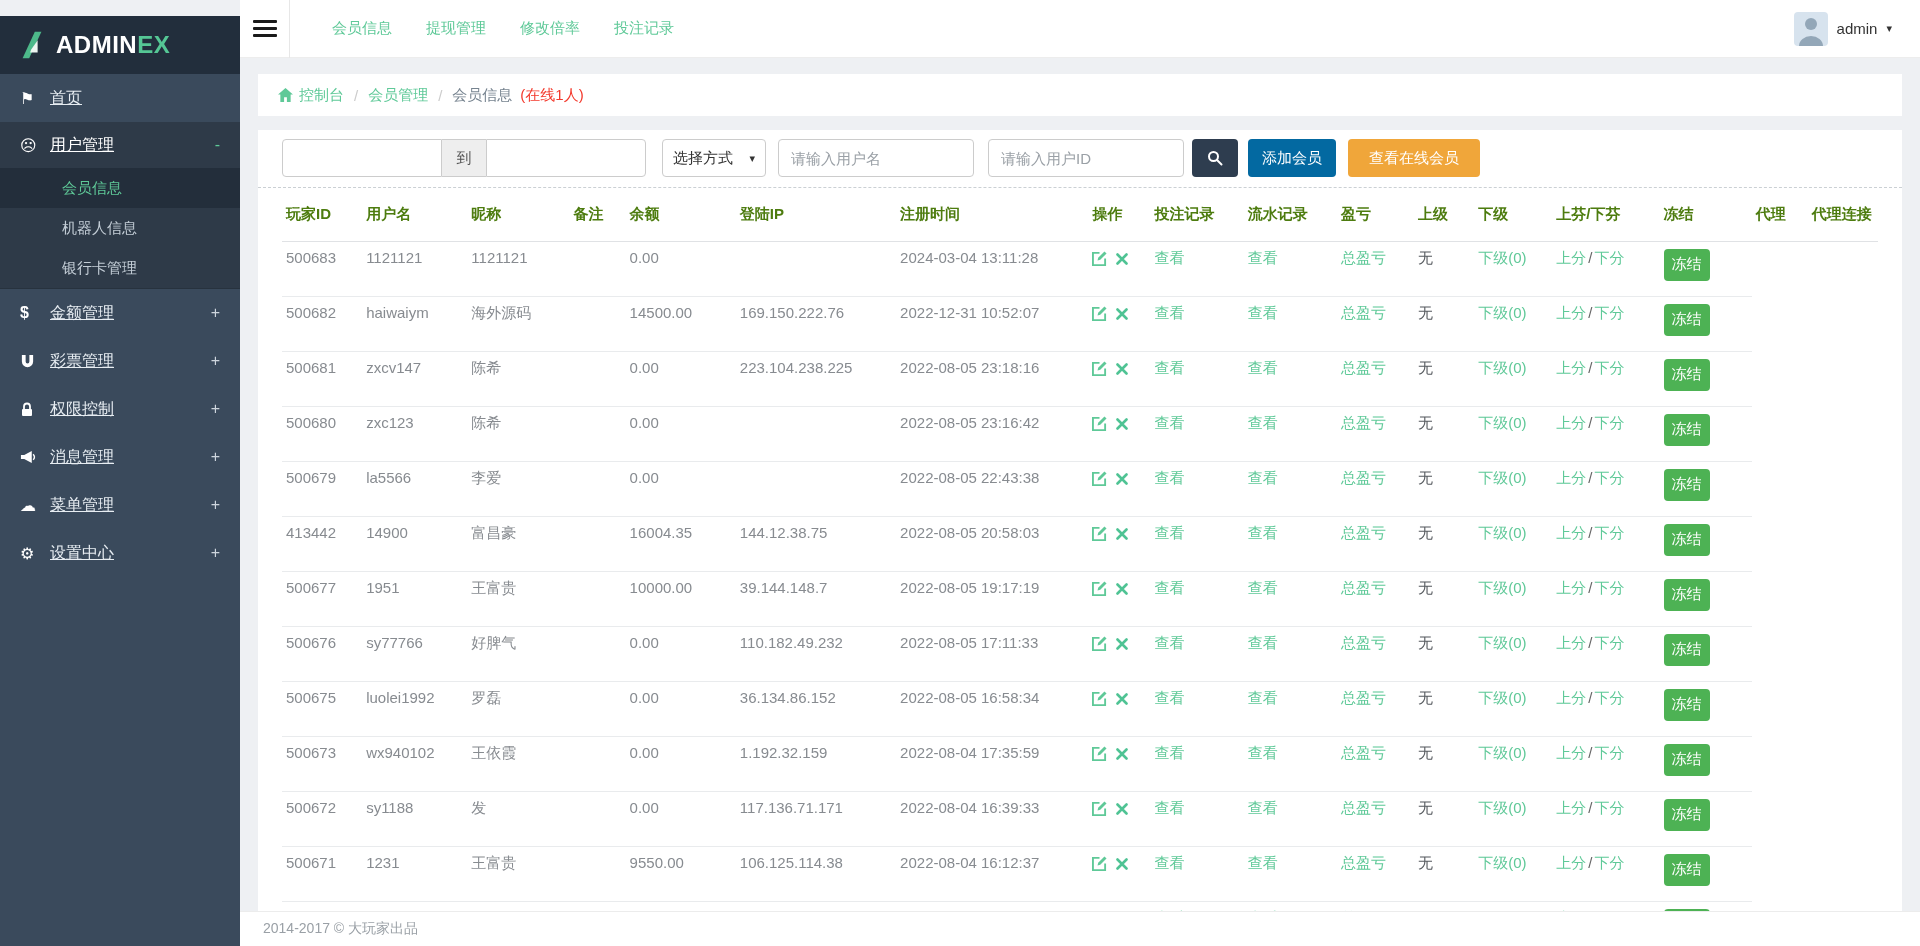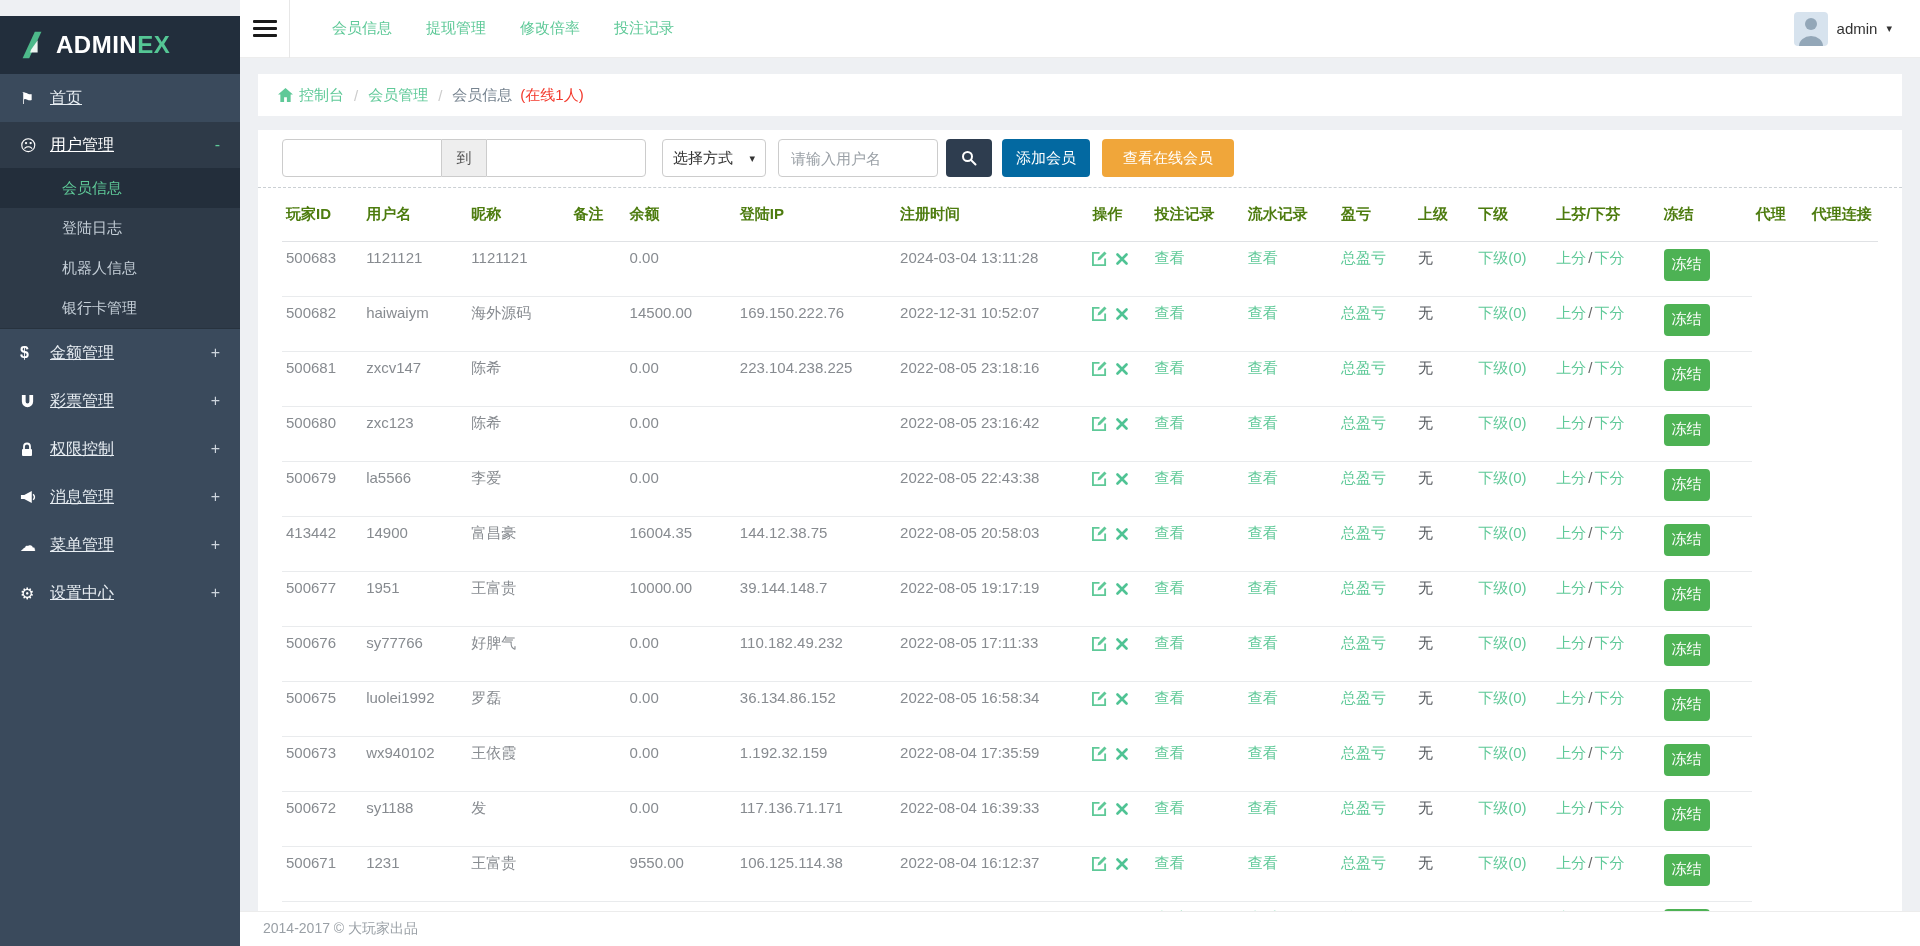"请输入用户名" .inp-user { width: 160px -> 196px }
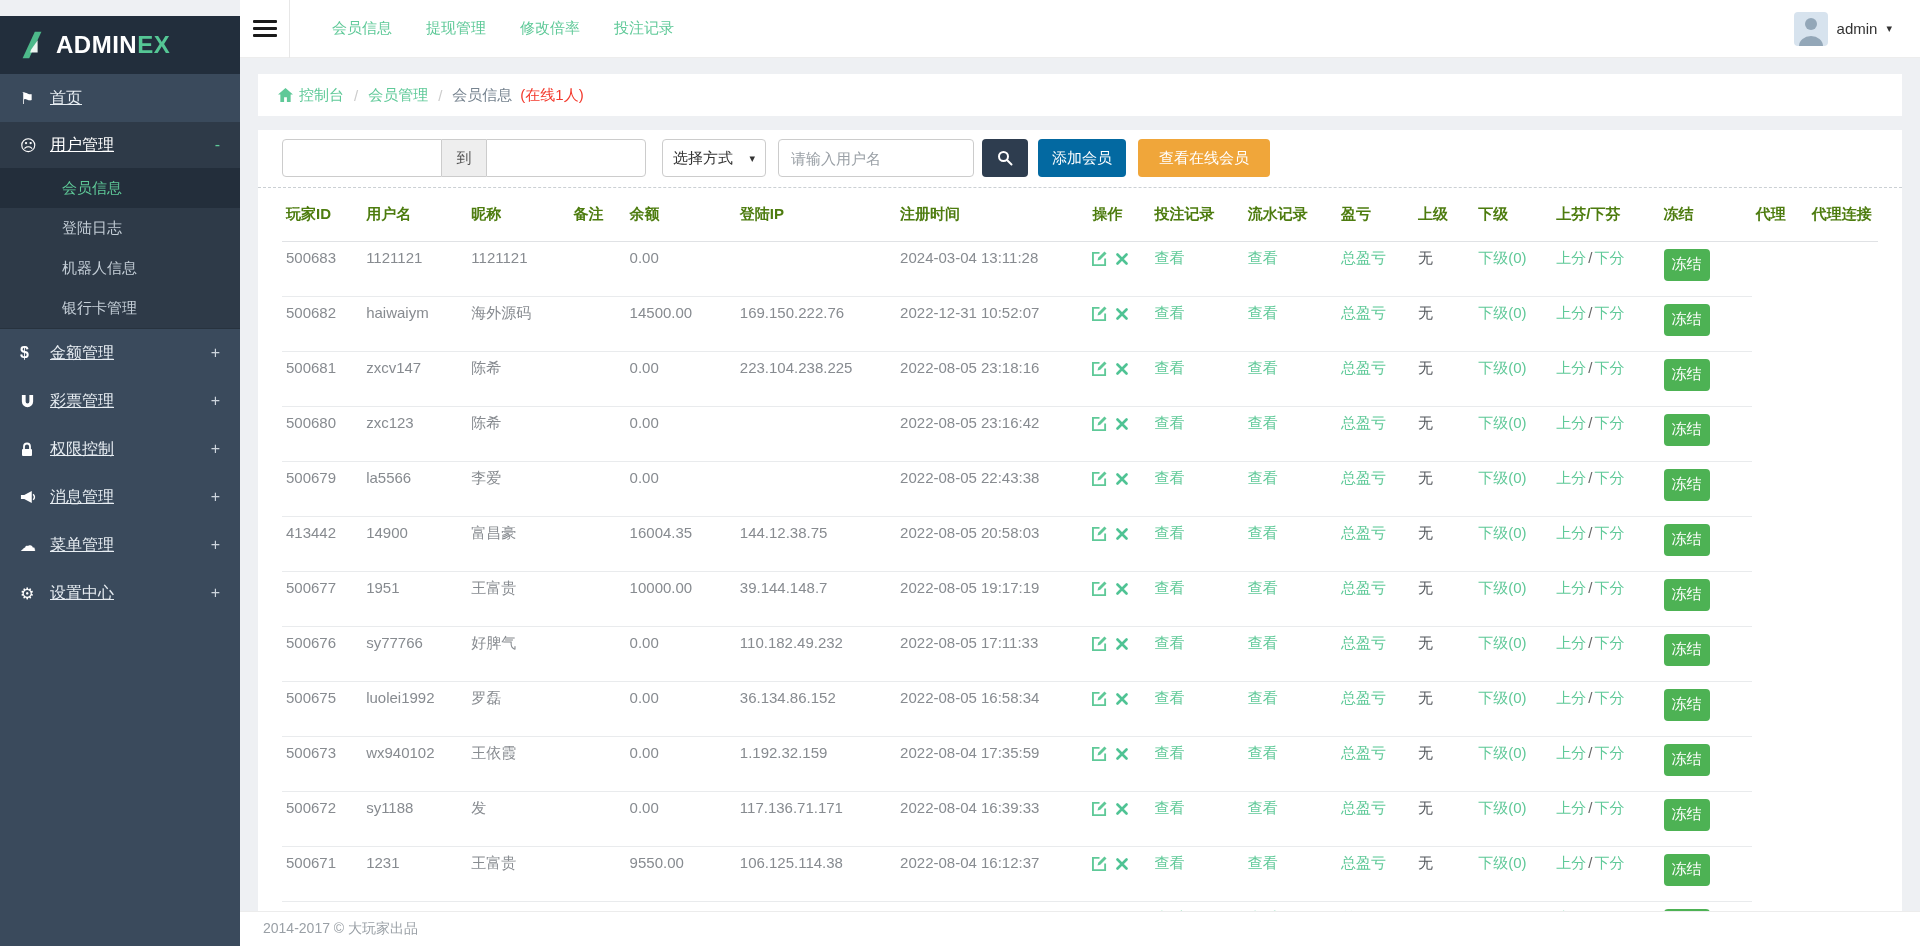"请输入用户ID" input.inp { html: none -> <input> }
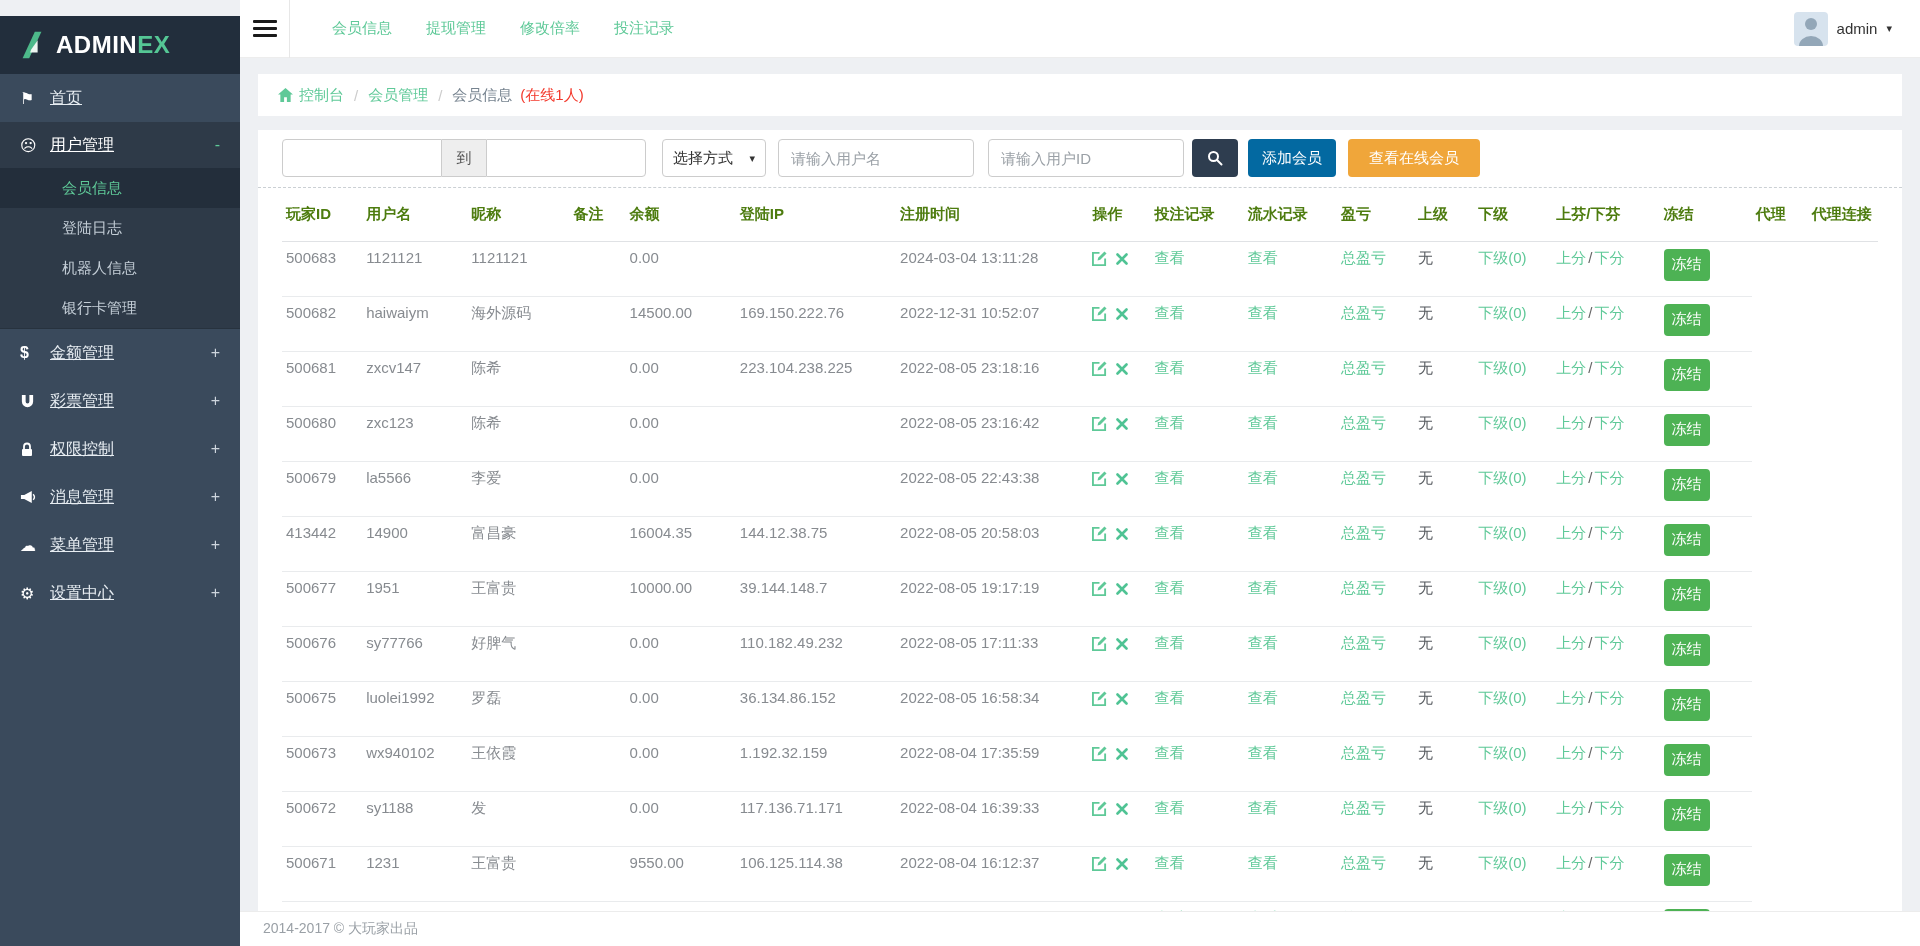"登陆日志" div.sub-item { html: <div>登陆日志</div> -> none }
